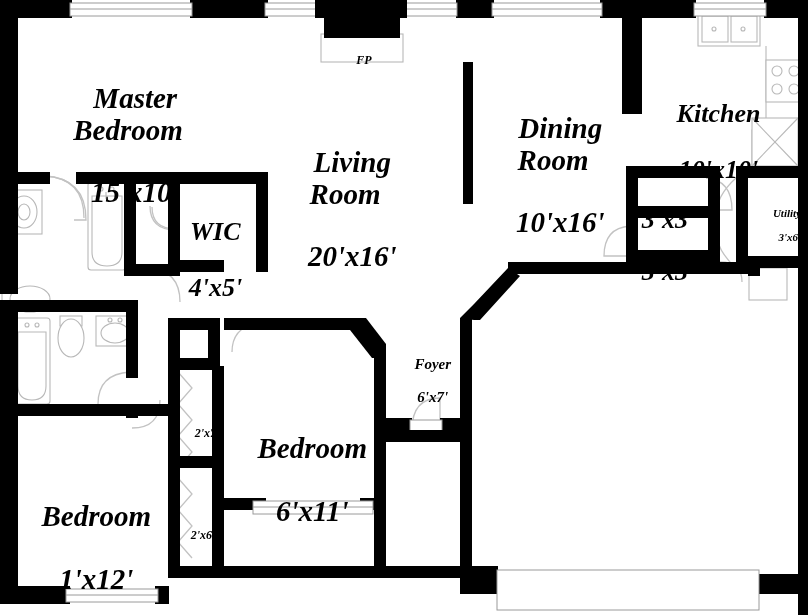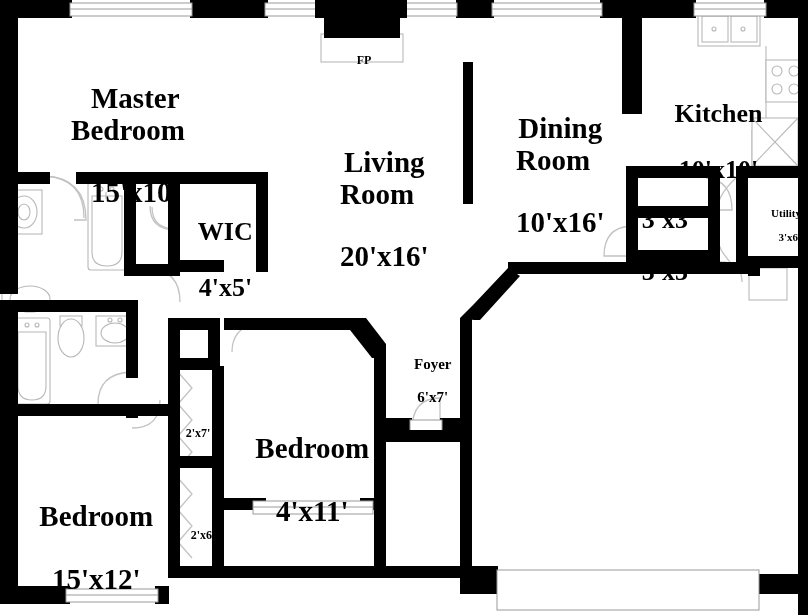"FP" .lbl { font-style: none -> italic }
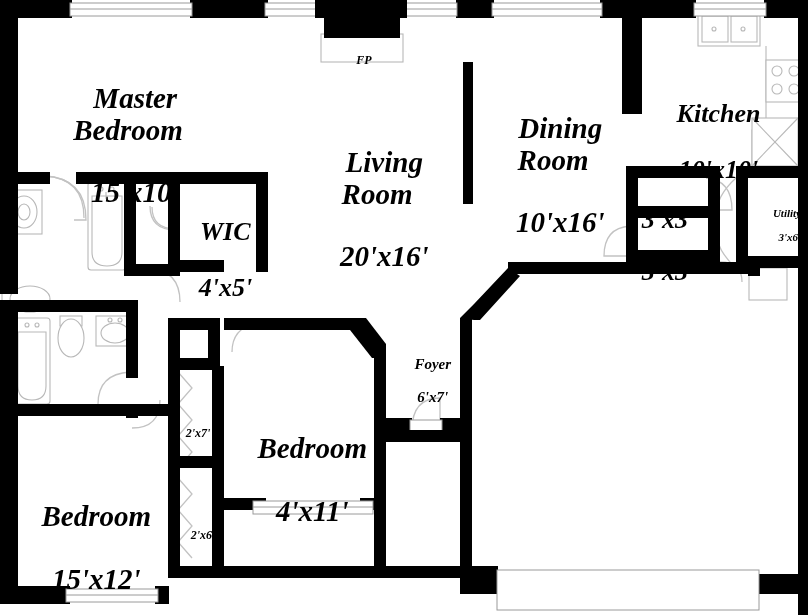"Living" div.lbl { left: 308px -> 276px }
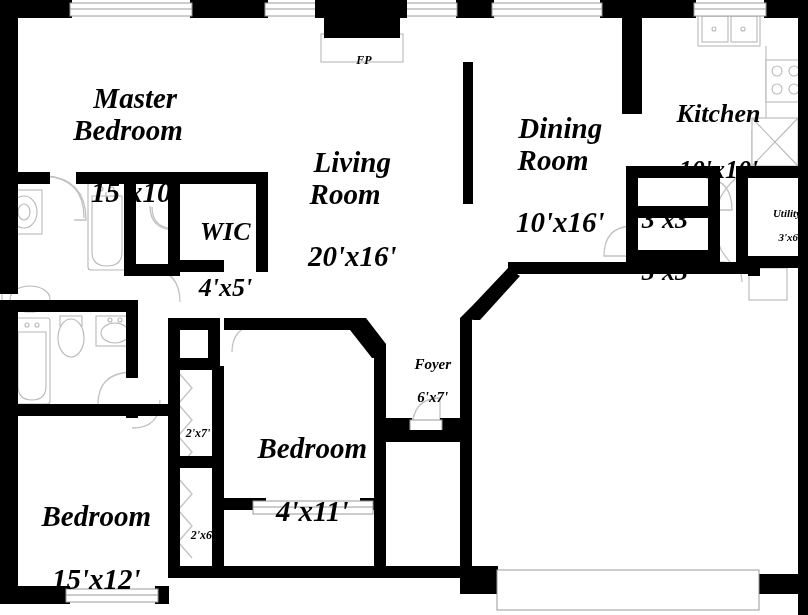"WIC" div.lbl { left: 178px -> 168px }
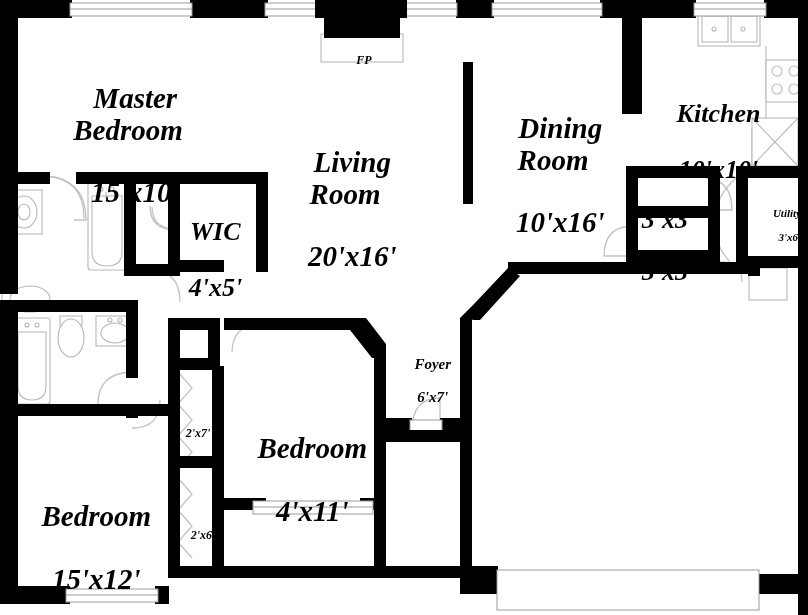"2'x7'" div.lbl { left: 171px -> 180px }
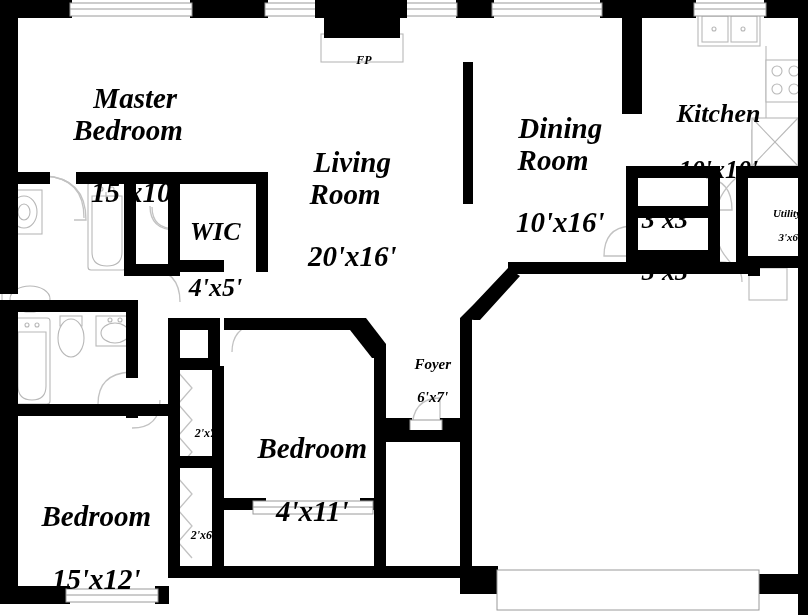"4'x11'" span { text: 4'x11' -> 6'x11' }
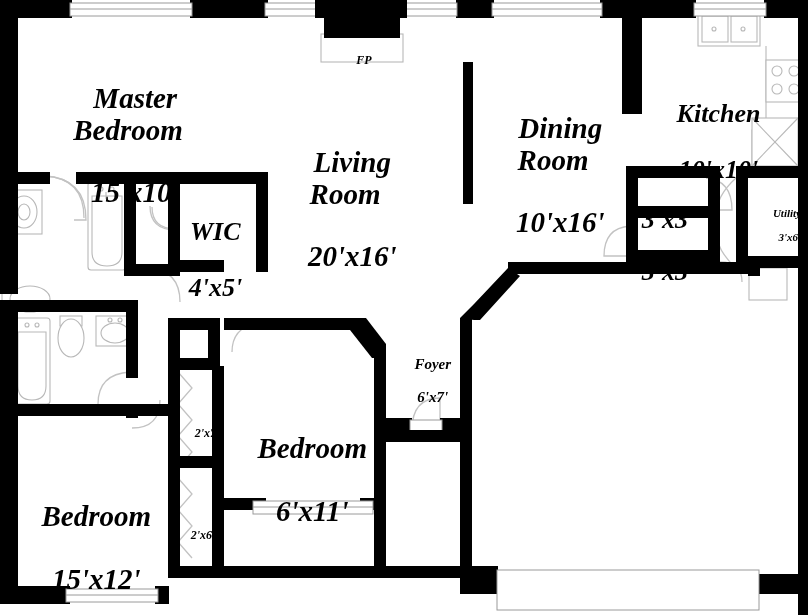"15'x12'" span { text: 15'x12' -> 1'x12' }
